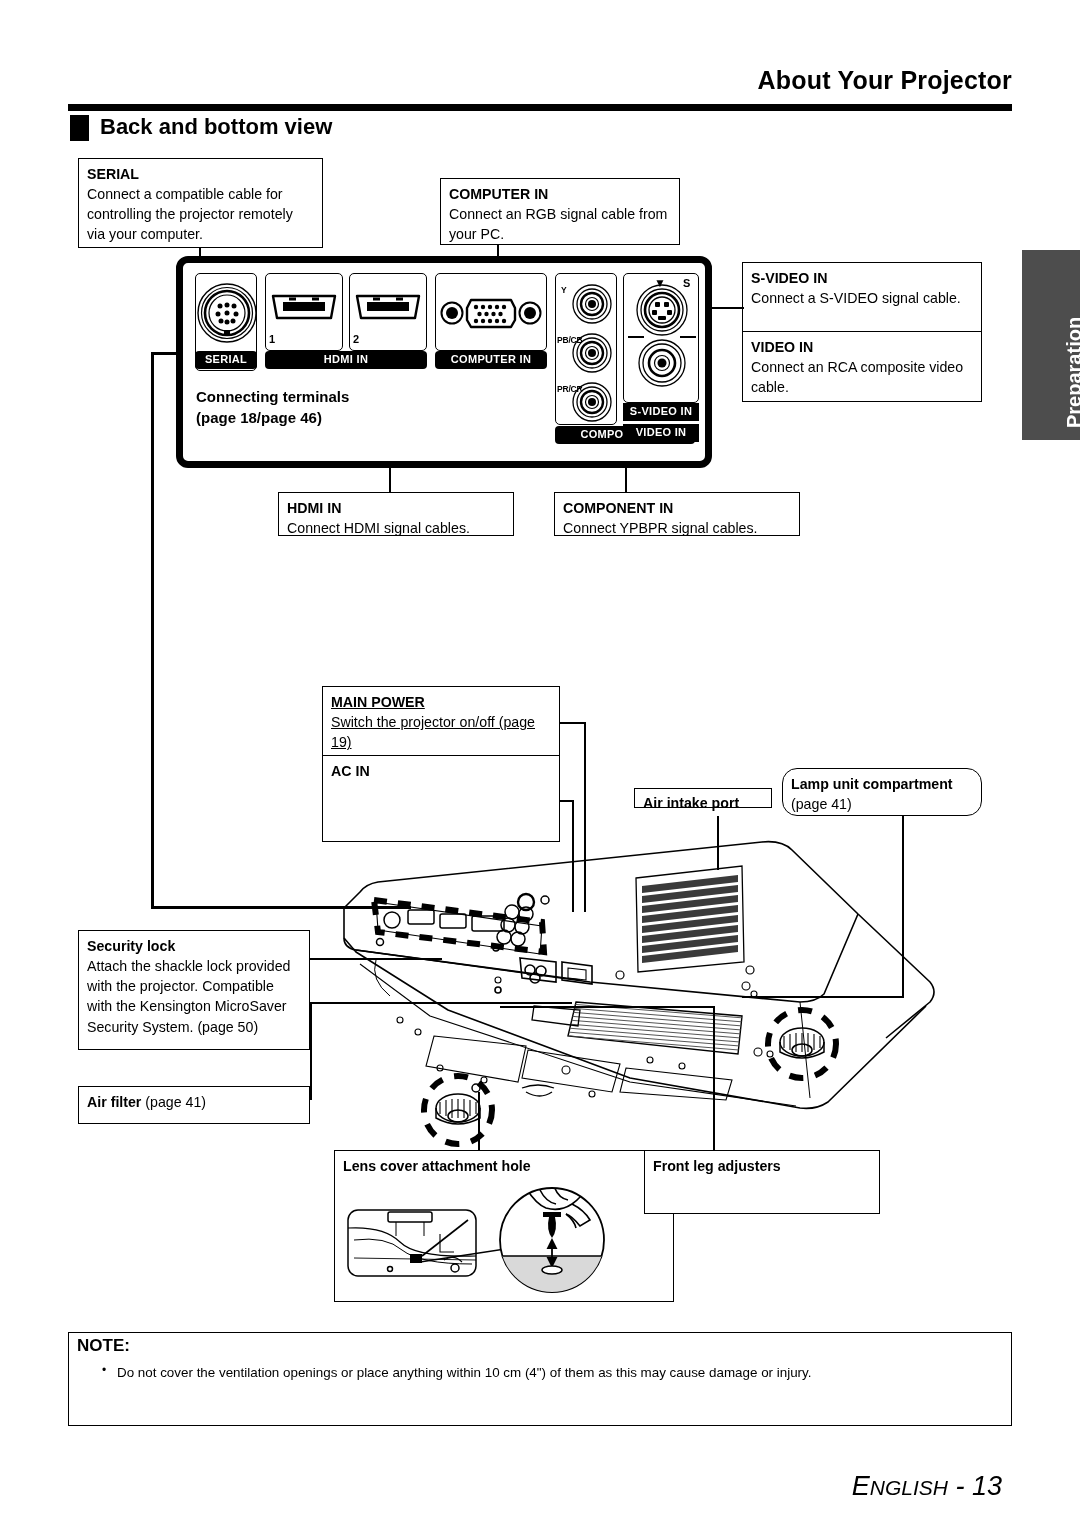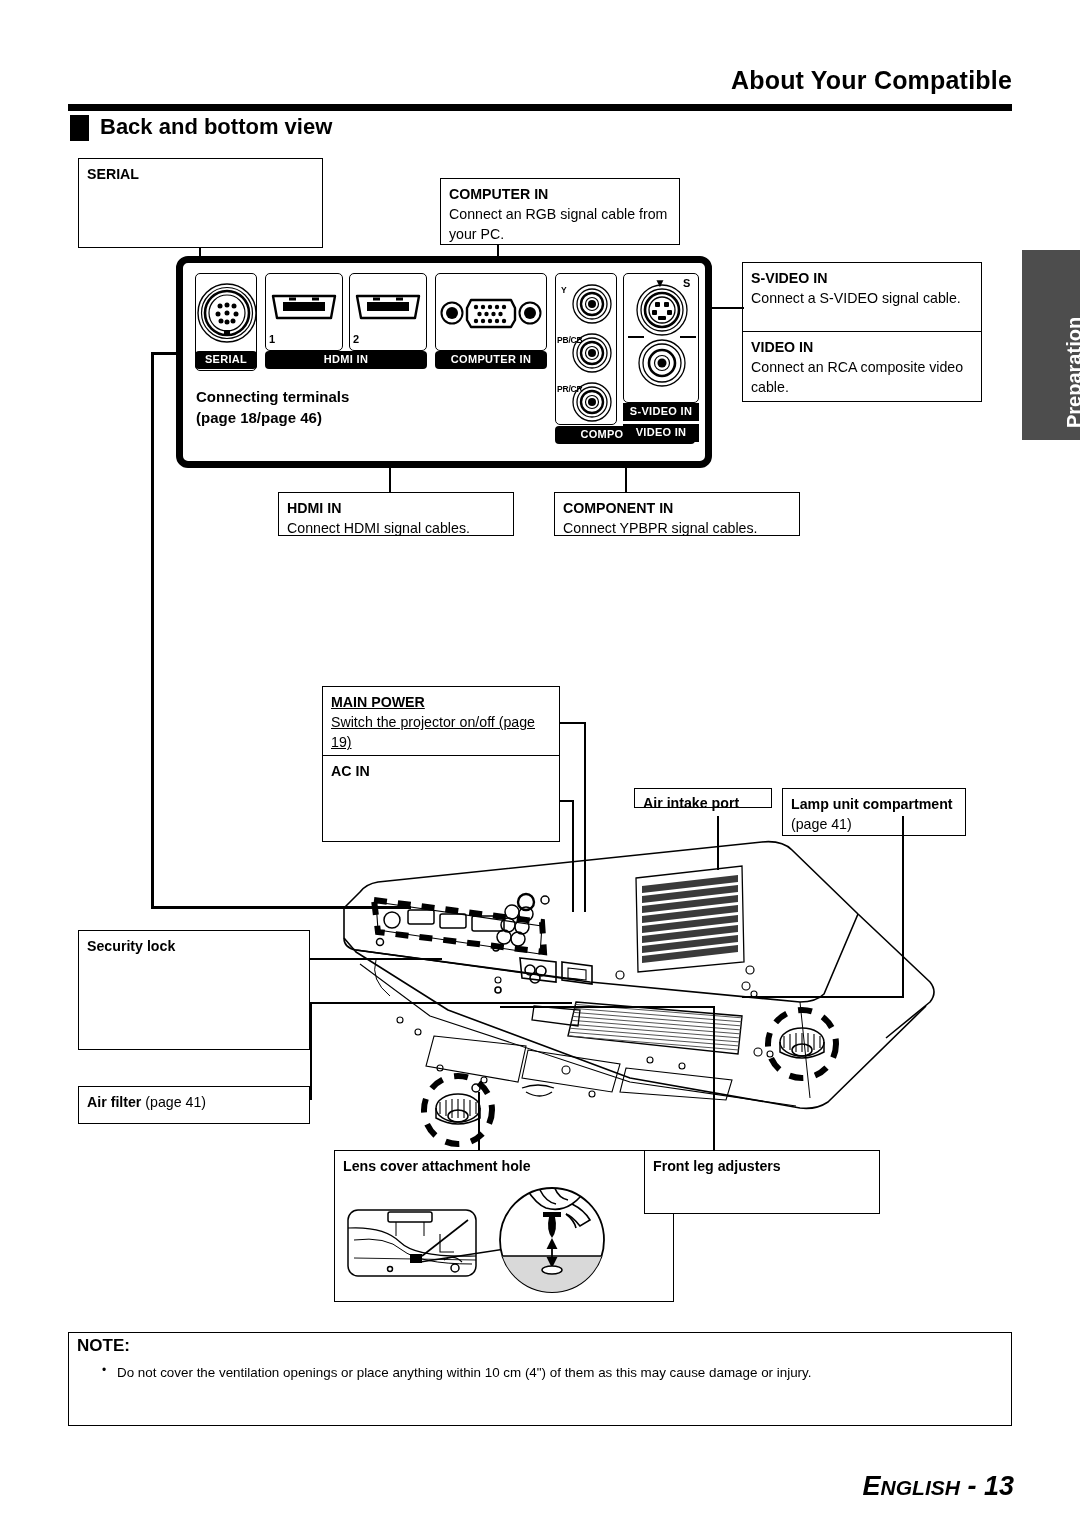"About Your Compatible" div.abs { text: Compatible -> Projector }
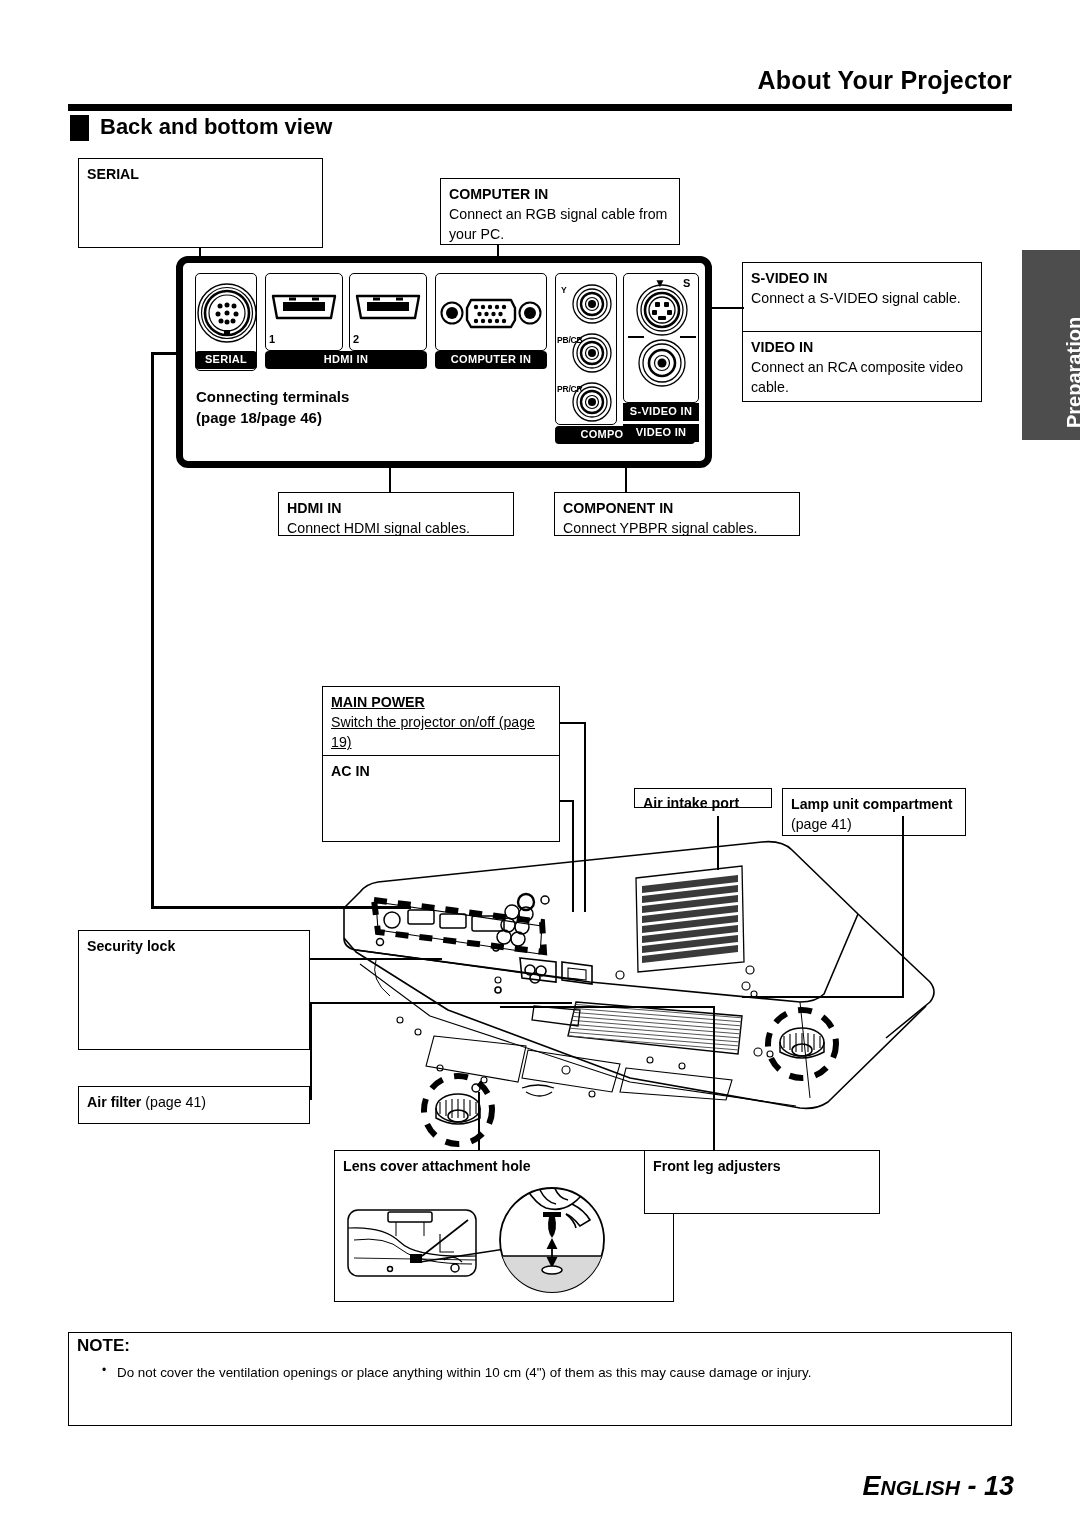"Connect a compatible cable for" span.bdy { html: none -> <span>Connect a compatible cable for controlling the projector remotely via your computer.</span> }
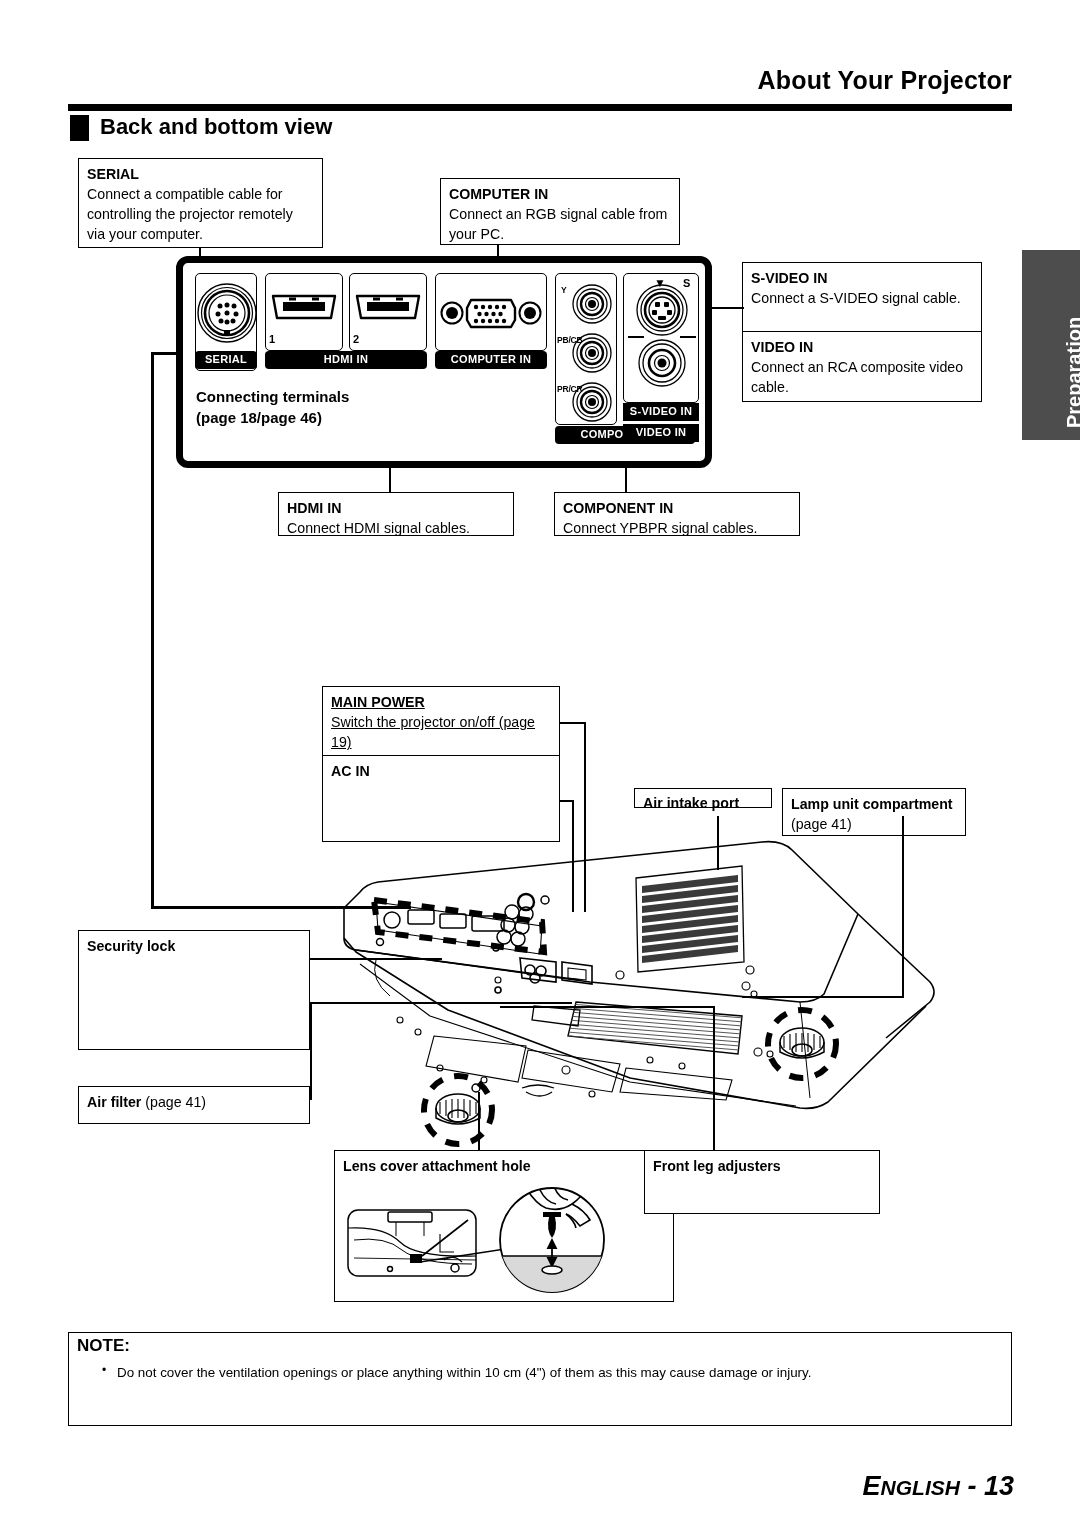"Lamp unit compartment" div.abs { border-radius: none -> 15px; top: 788px -> 768px; width: 184px -> 200px }
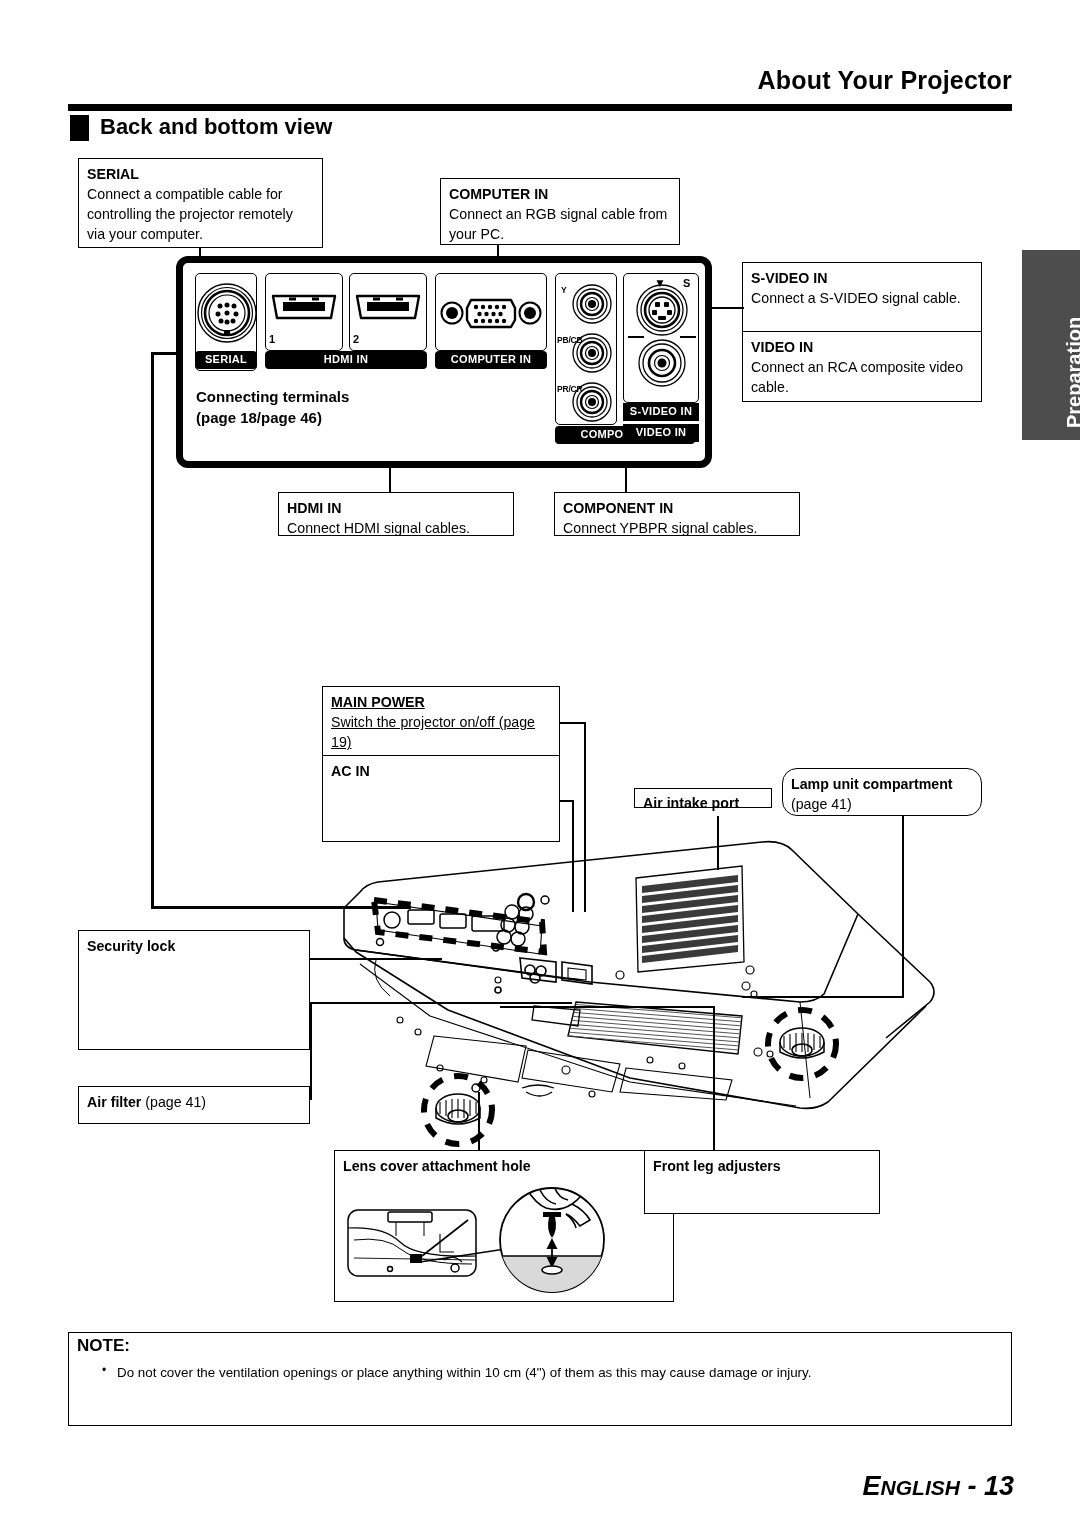"Attach the shackle lock provided" span.bdy { html: none -> <span>Attach the shackle lock provided with the projector. Compatible with the Kensington MicroSaver Security System. (page 50)</span> }
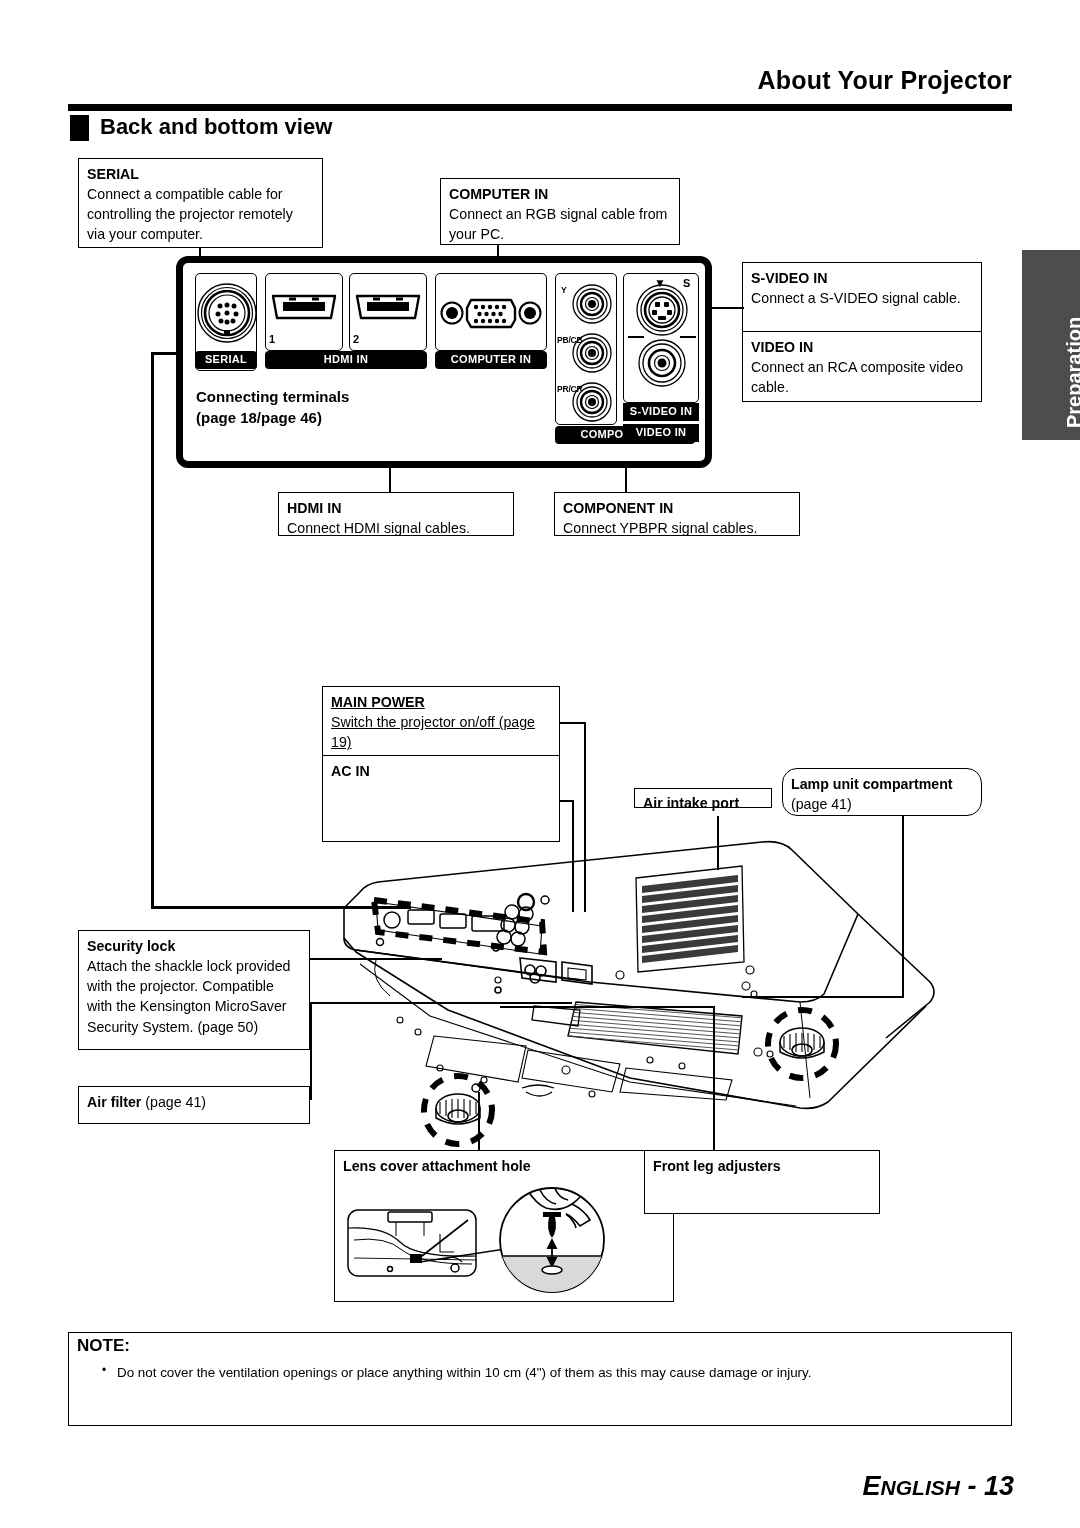"ENGLISH - 13" #footer { font-weight: bold -> normal; right: 66px -> 78px }
